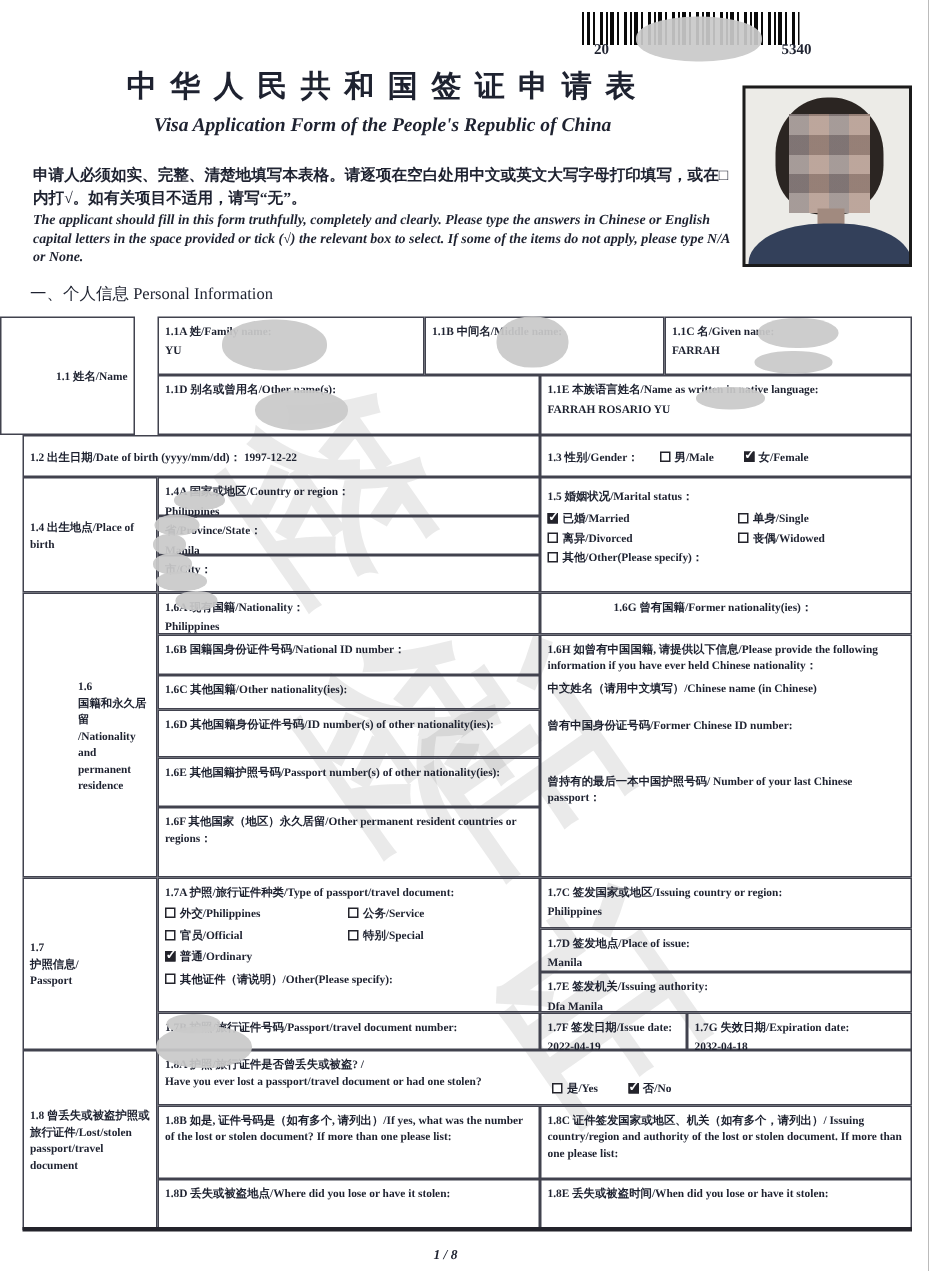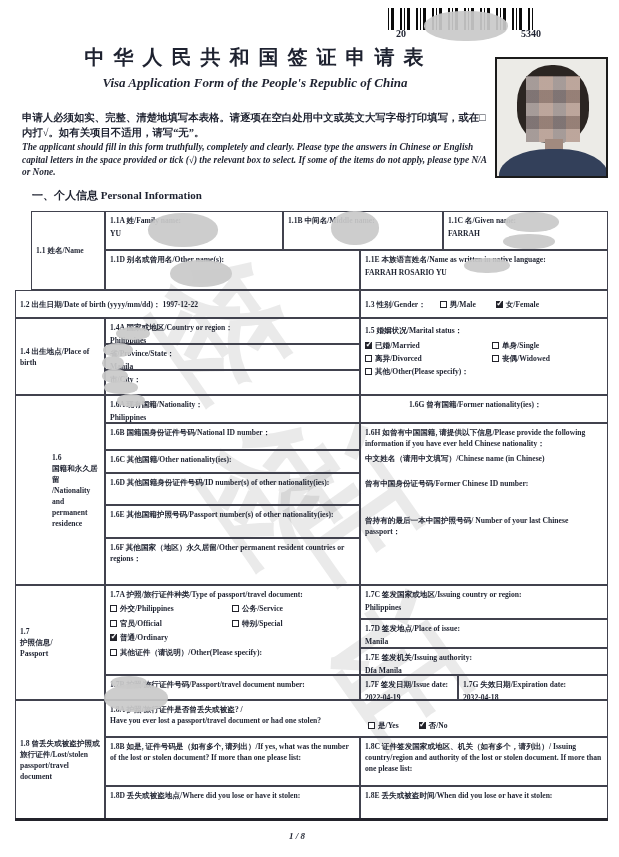"一、个人信息 Personal Information" .section { font-weight: bold -> normal; margin-left: 12px -> none }
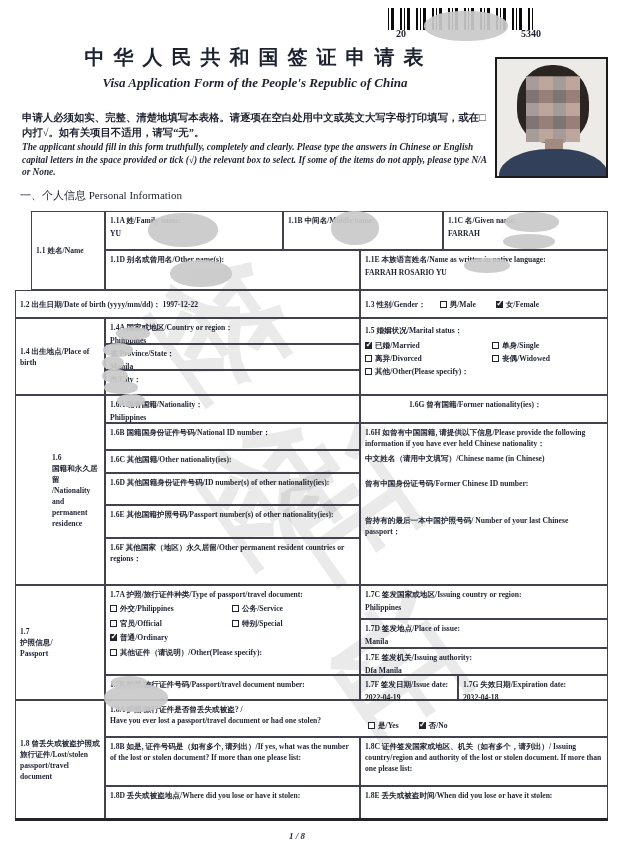"1.1 姓名/Name" div.c { align-items: none -> flex-end; left: 31px -> 0; width: 74px -> 90px }
